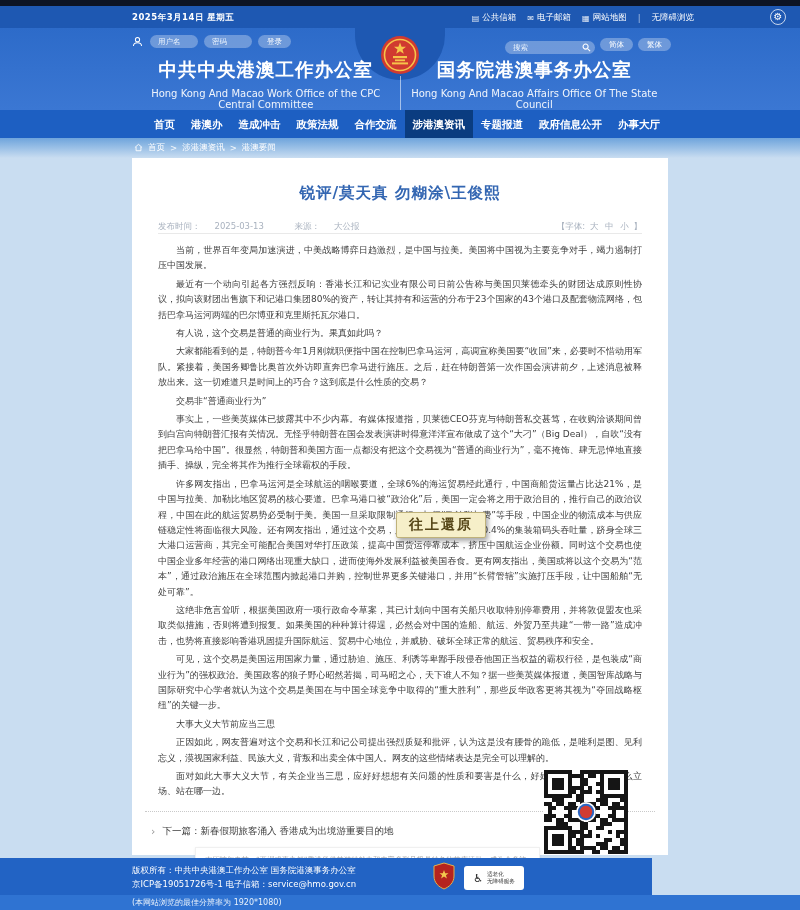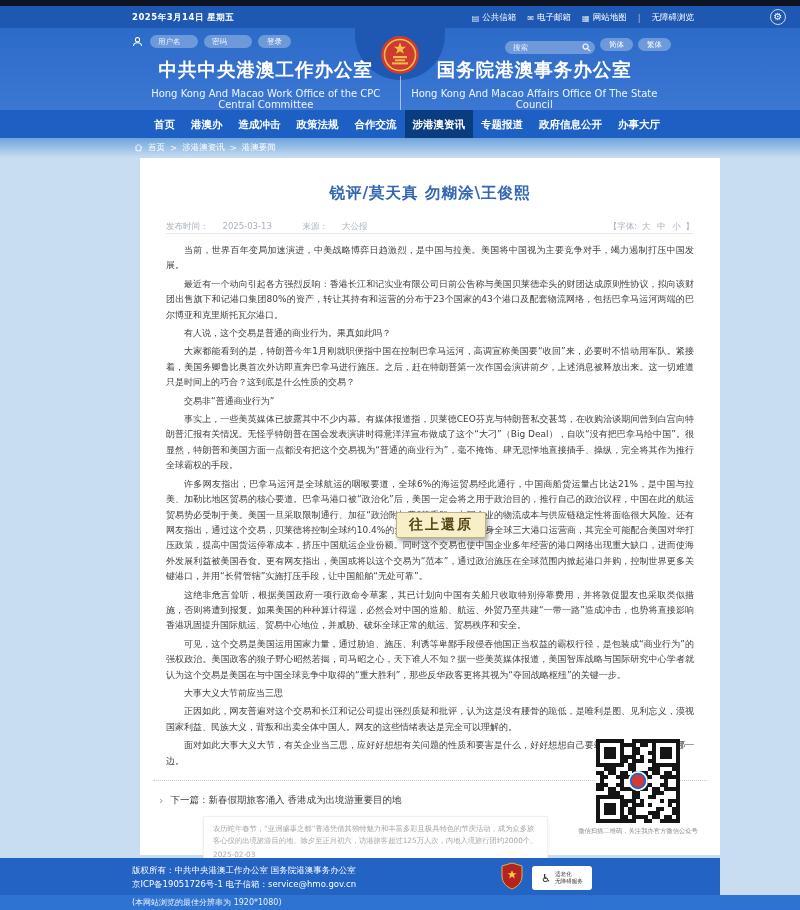"锐评/莫天真 勿糊涂\王俊熙" .card { left: 140px -> 132px; width: 580px -> 536px }
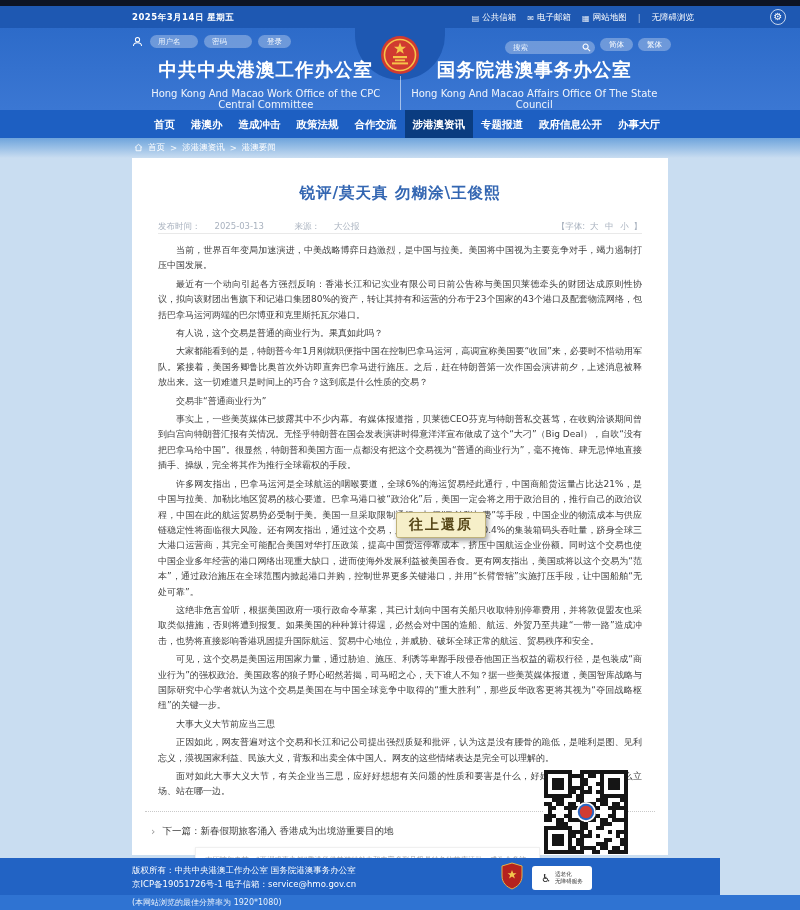"版权所有：中共中央港澳工作办公室 国务院港澳事务办公室" .footer { width: 720px -> 652px }
